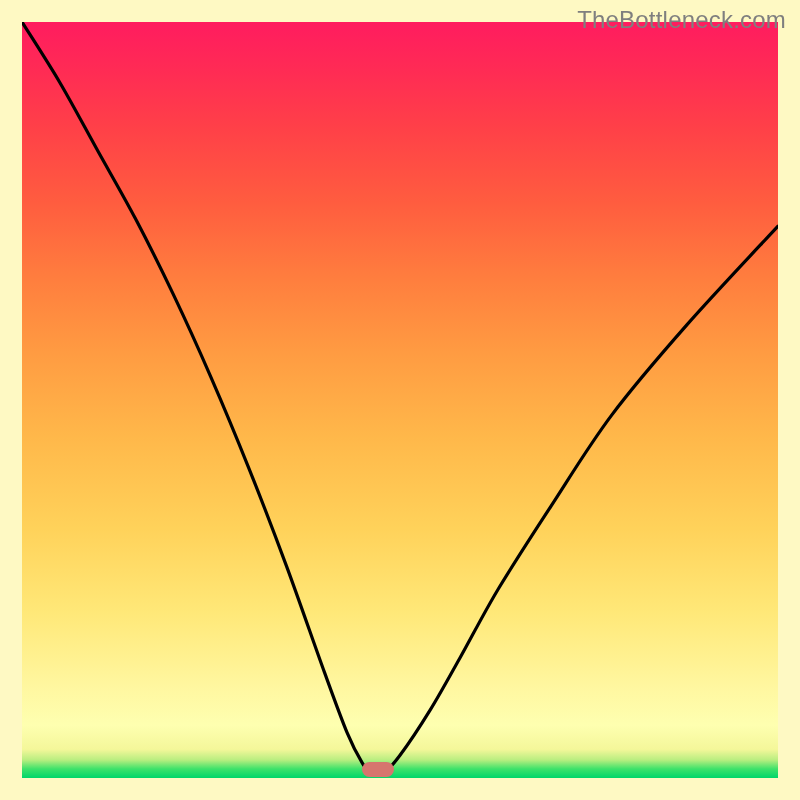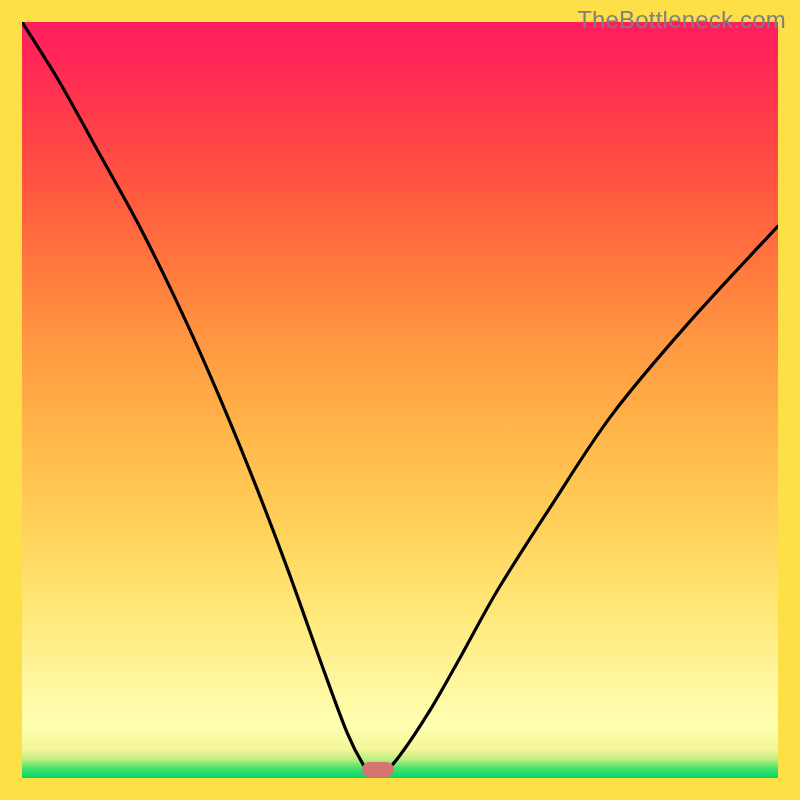"TheBottleneck.com" .outer { background: #fde047 -> #fef9c3 }
